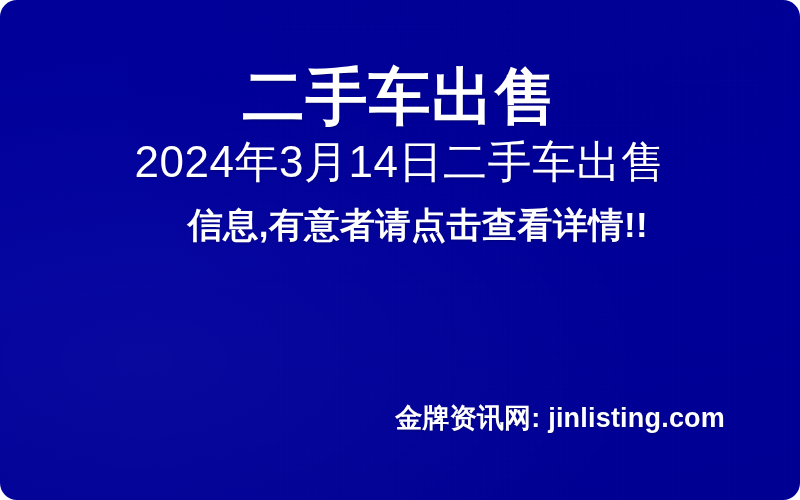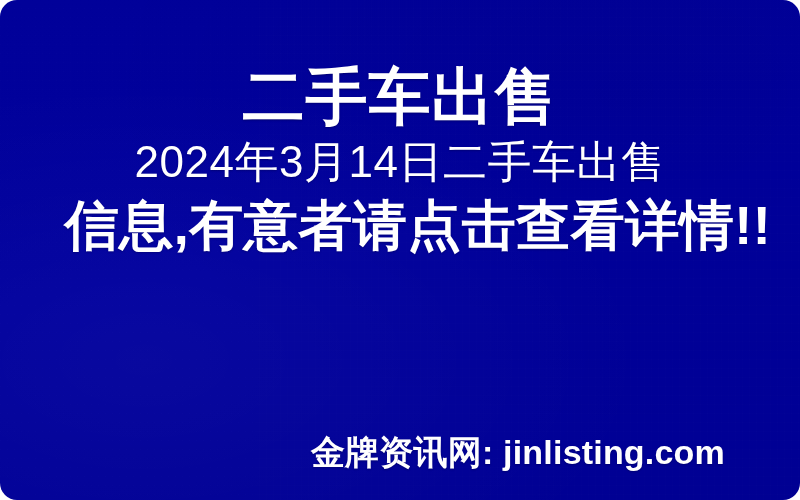"信息,有意者请点击查看详情!!" .body-line-2 { font-size: 54px -> 35px }
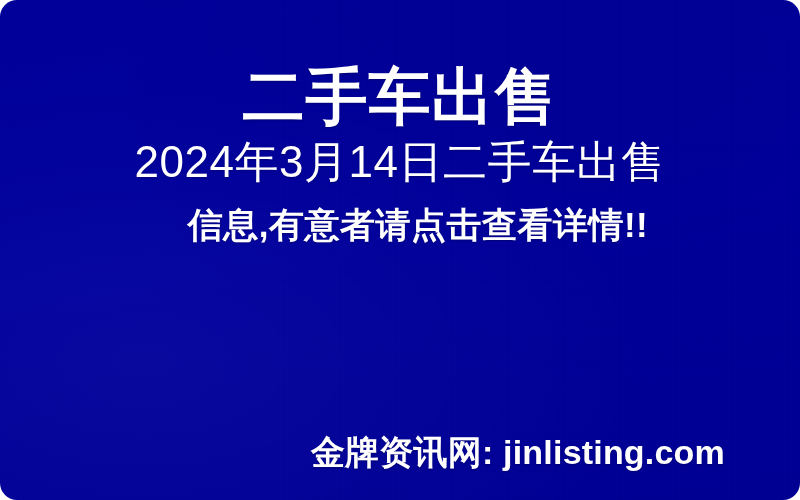"金牌资讯网: jinlisting.com" .footer { font-size: 34px -> 27px; margin-top: 30px -> none }
